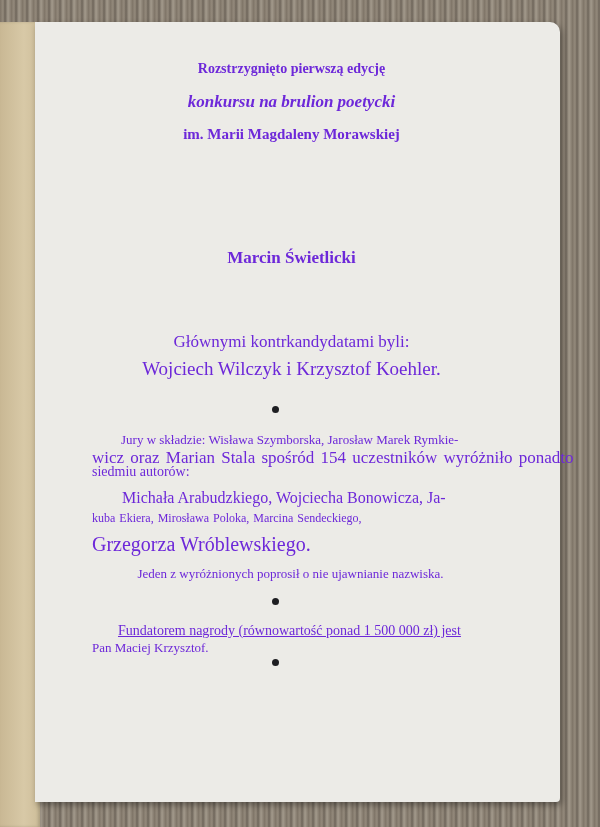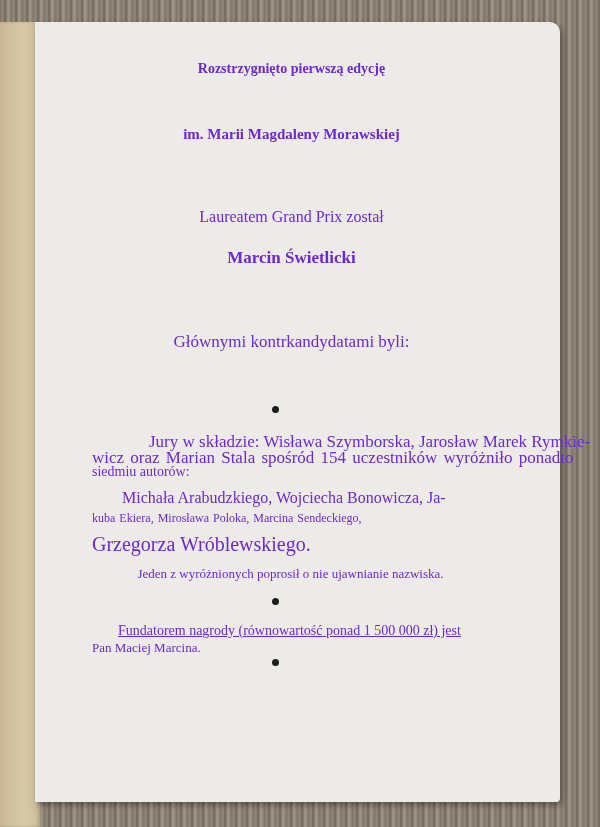"konkursu na brulion poetycki" div.line { html: none -> <div>konkursu na brulion poetycki</div> }
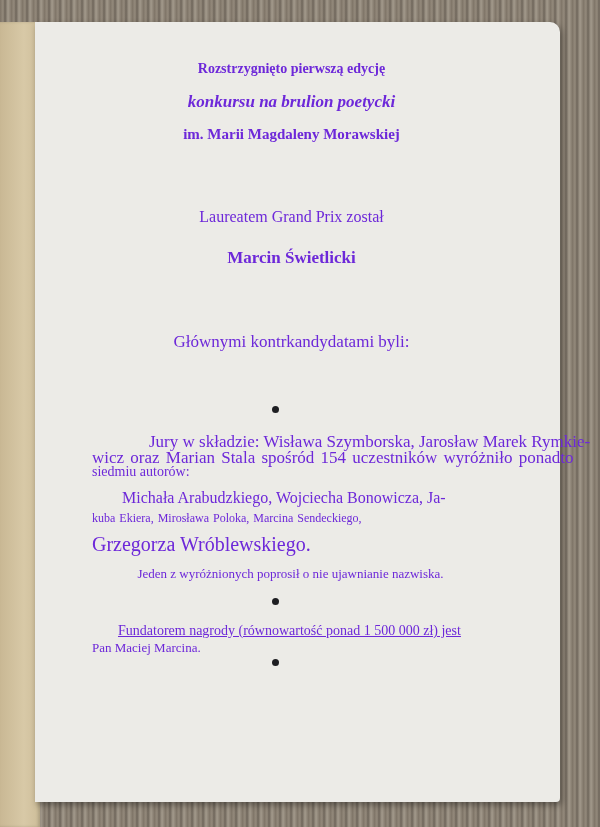"Laureatem Grand Prix został" div.line { html: <div>Laureatem Grand Prix został</div> -> none }
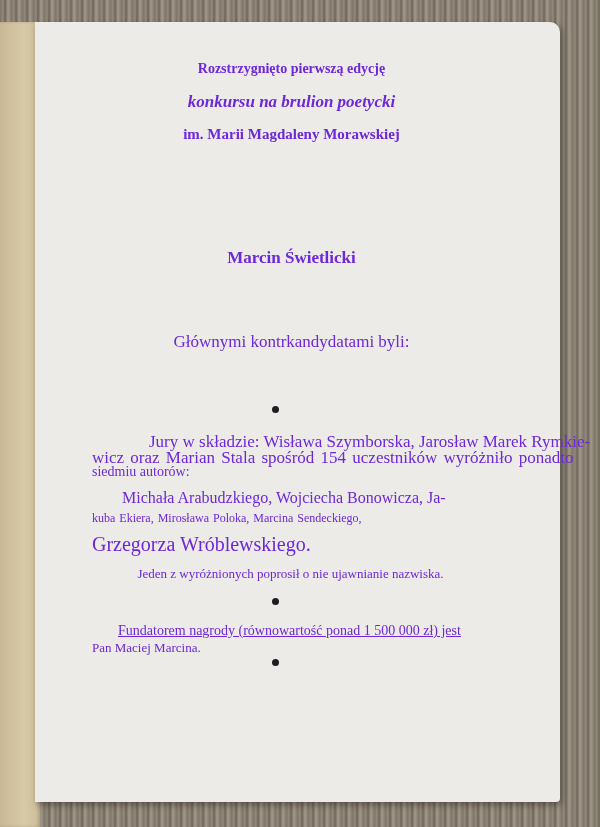"Wojciech Wilczyk i Krzysztof Koehler." div.line { html: none -> <div>Wojciech Wilczyk i Krzysztof Koehler.</div> }
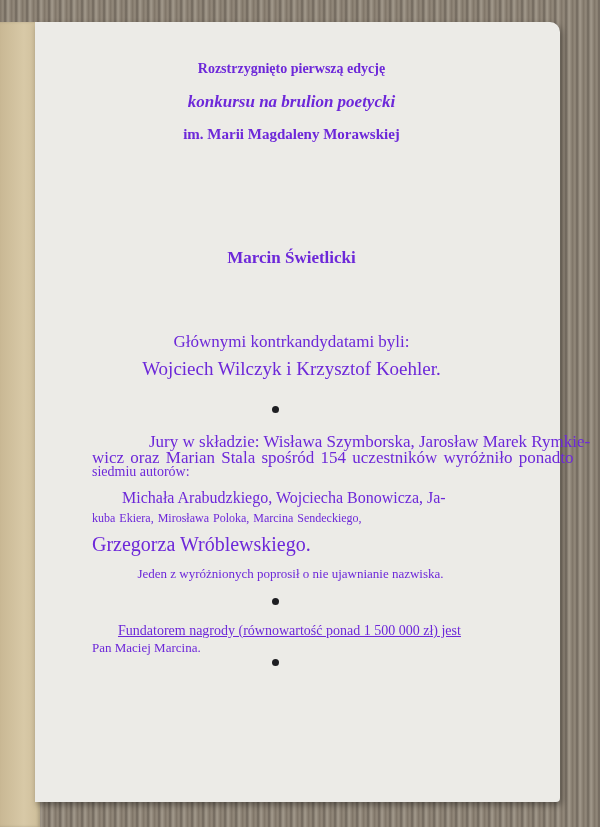"Jury w składzie: Wisława Szymborska," div.para { font-size: 17px -> 13px; margin-left: 28px -> none }
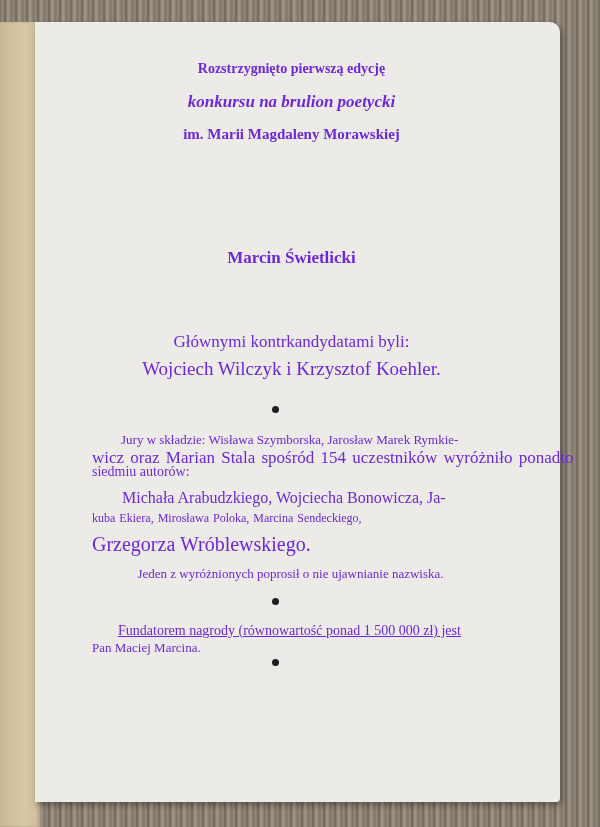"Pan Maciej Marcina." div.para { text: Marcina -> Krzysztof }
